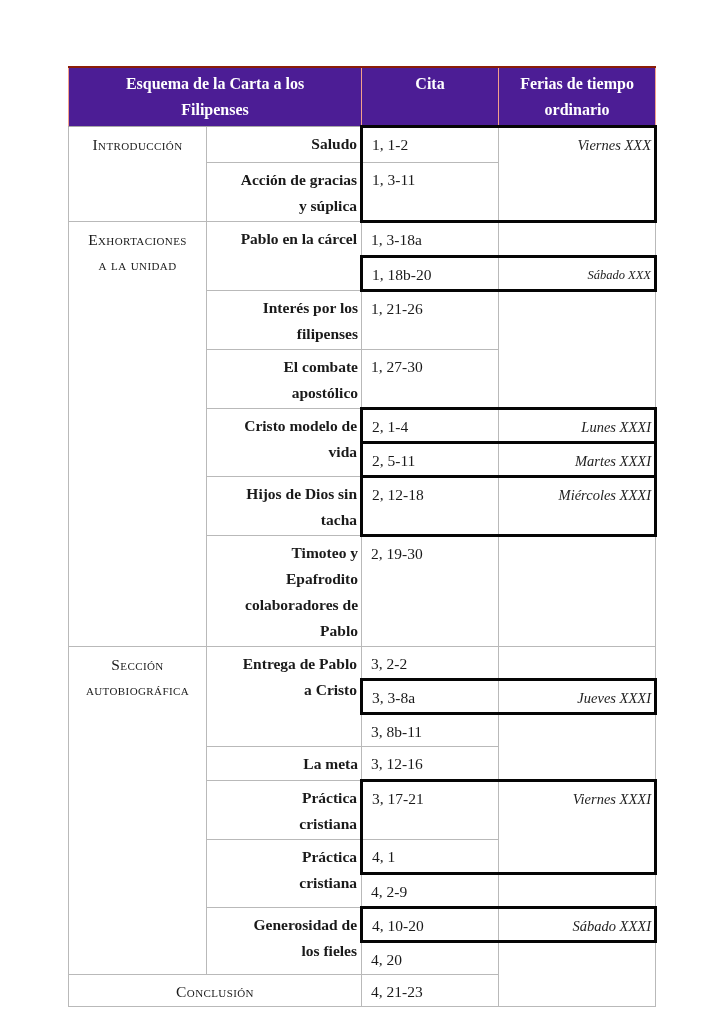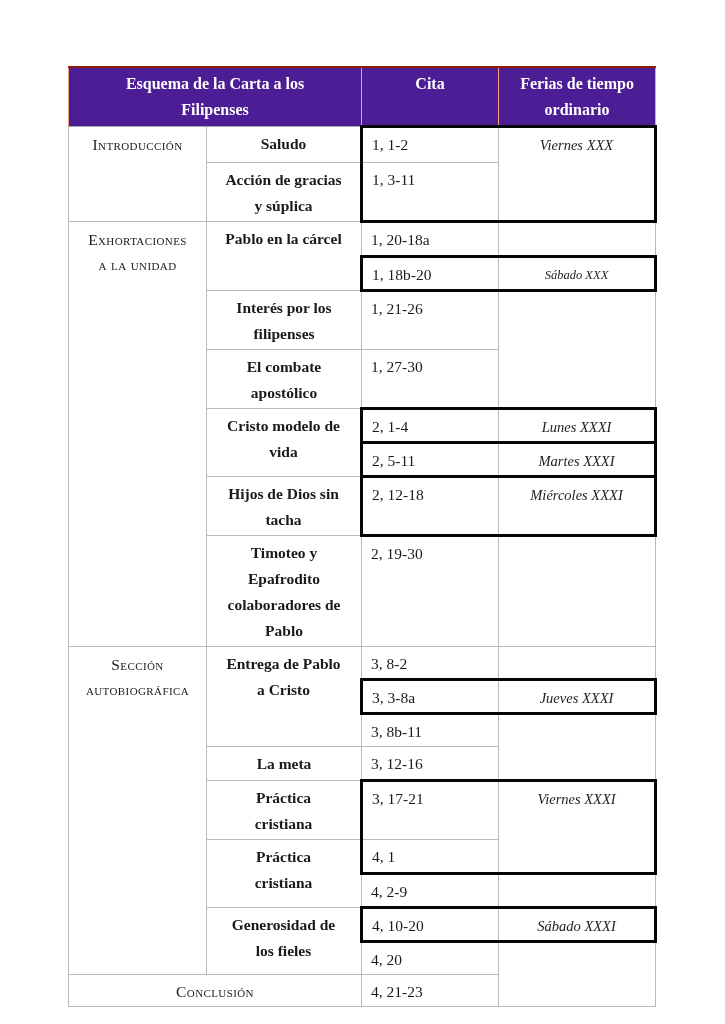"Saludo" td.sub { text-align: center -> right }
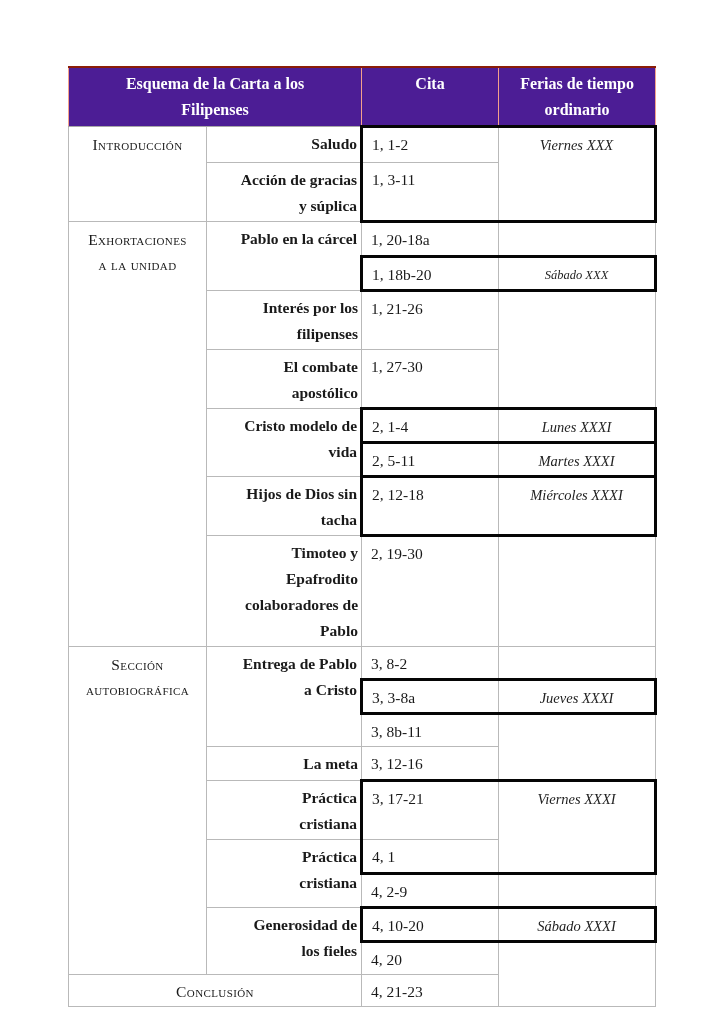"Viernes XXX" td.fer { text-align: center -> right }
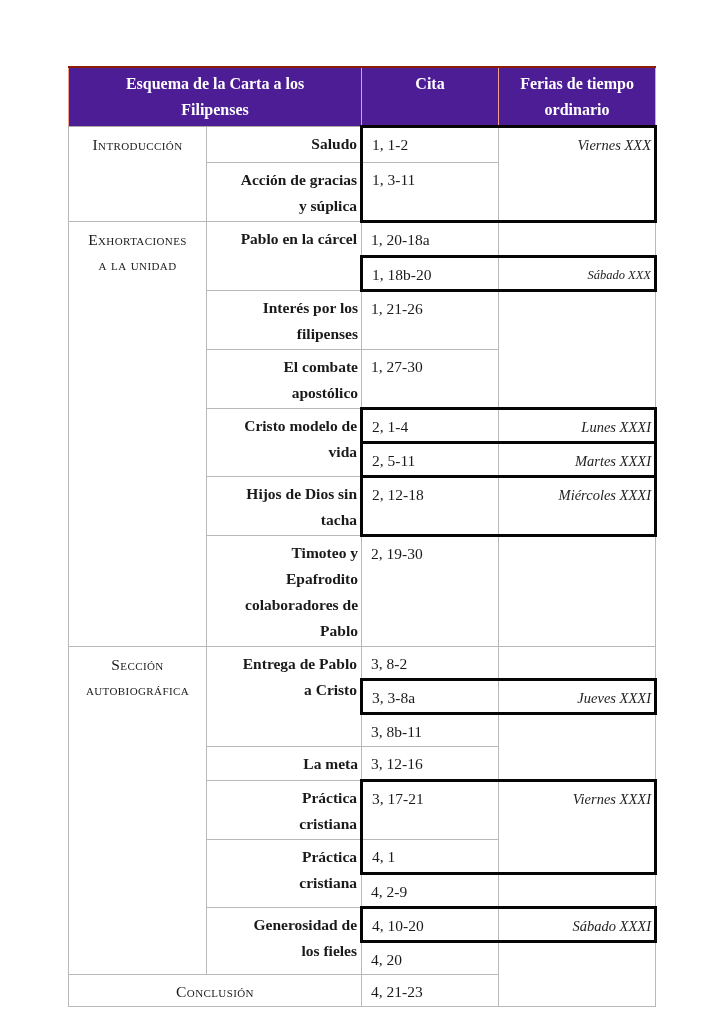"1, 20-18a" td.cita { text: 20-18a -> 3-18a }
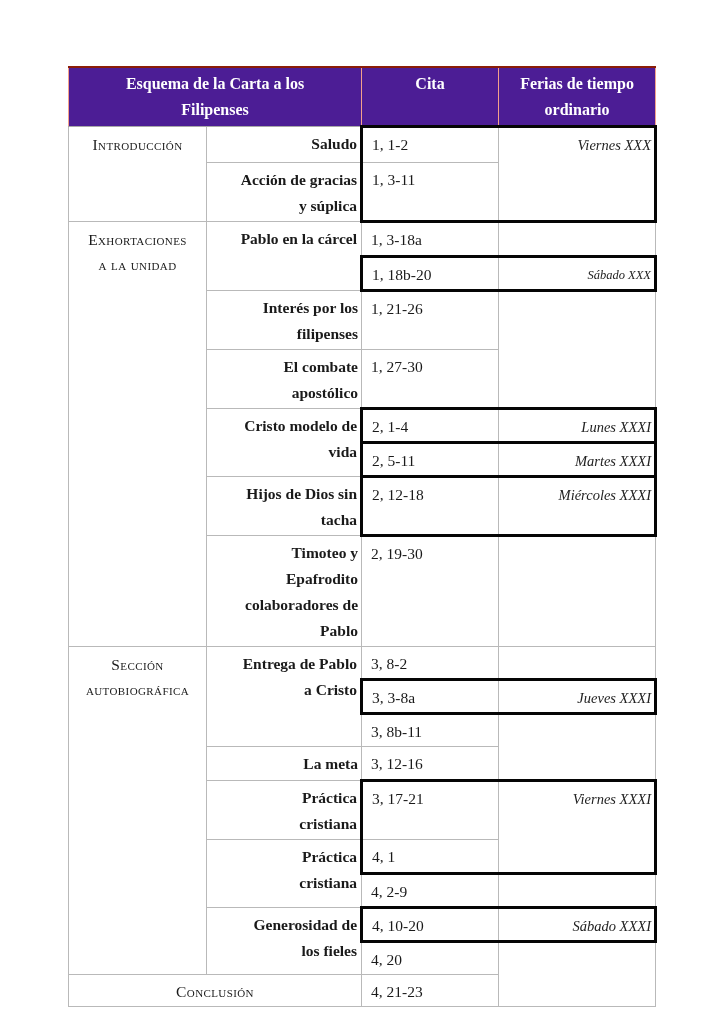"3, 8-2" td.cita { text: 8-2 -> 2-2 }
